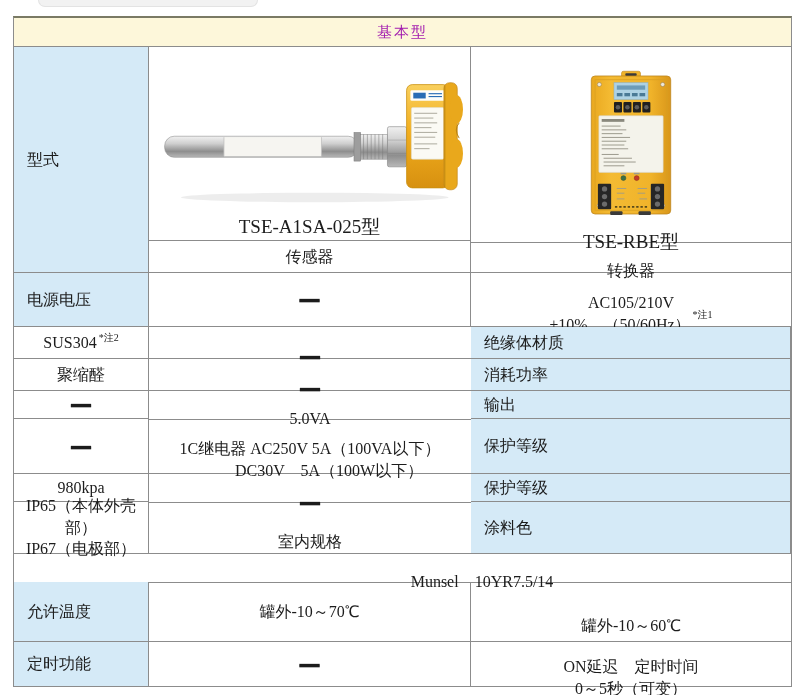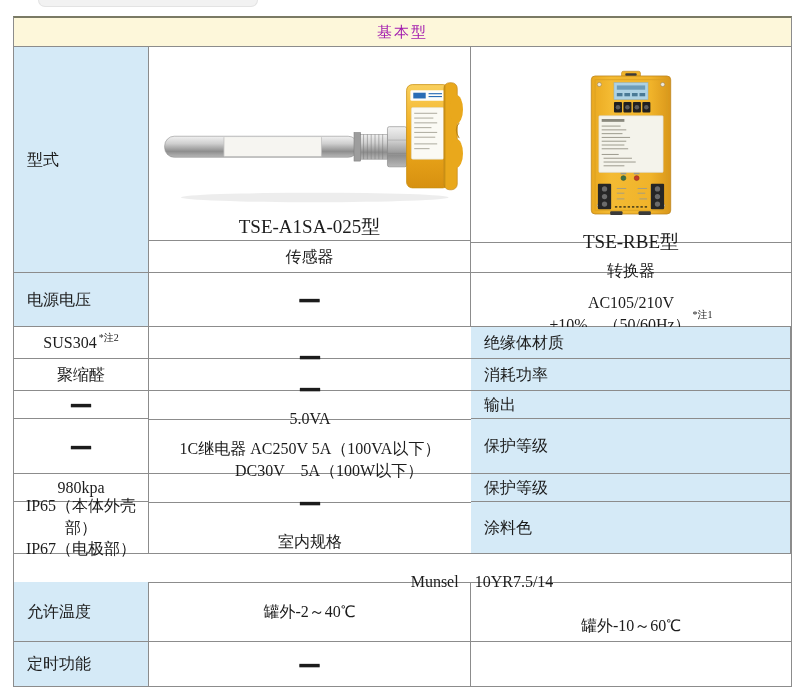"罐外-2～40℃" div.ln { text: -2～40 -> -10～70 }
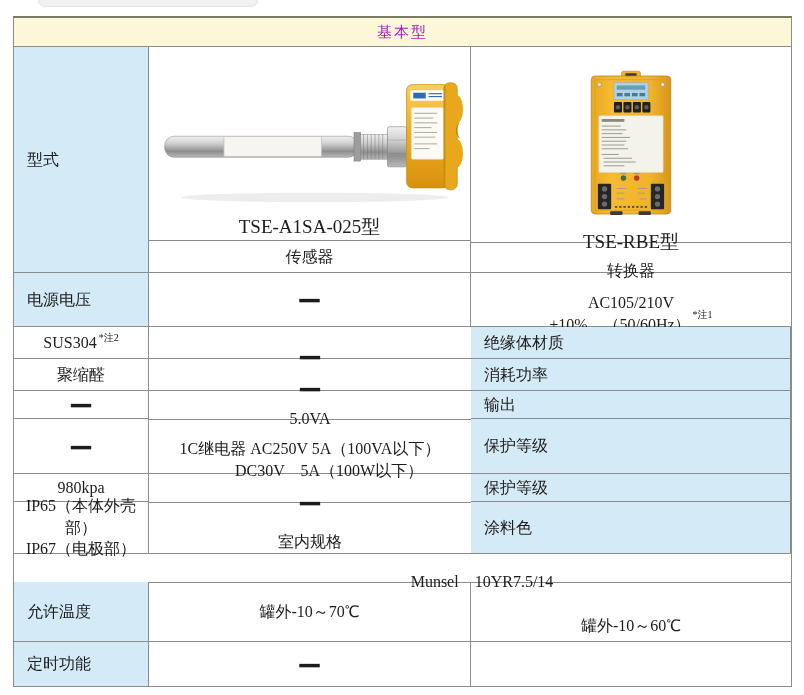"ON延迟 定时时间" div.c { html: none -> <div> <div> <div>ON延迟 定时时间</div> <div>0～5秒（可变）</div> </div> </div> }
